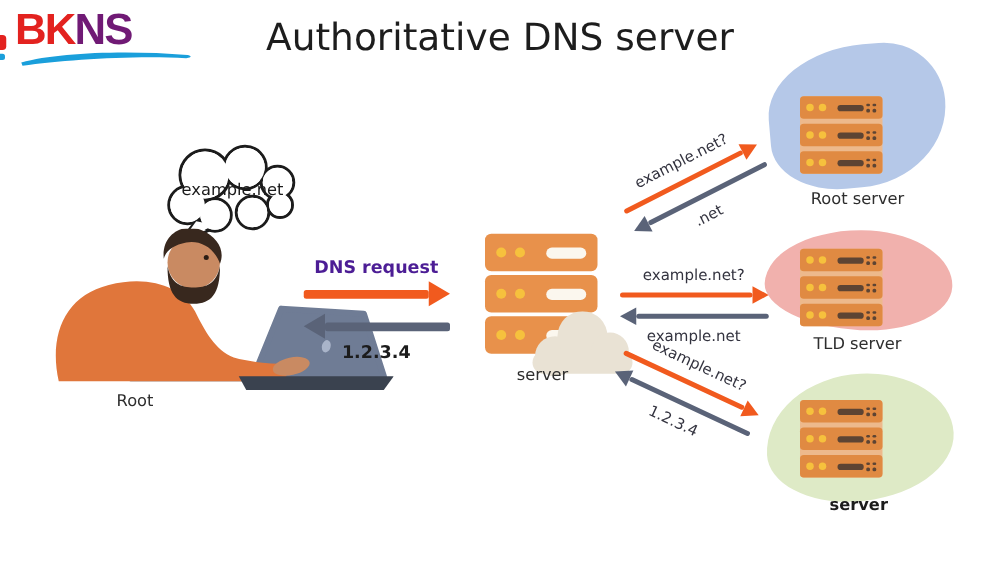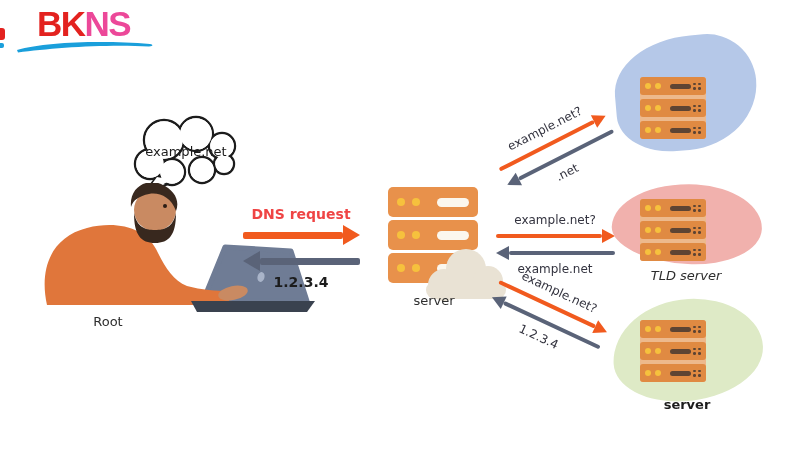"BK" .logo-bk { margin-left: 25px -> none }
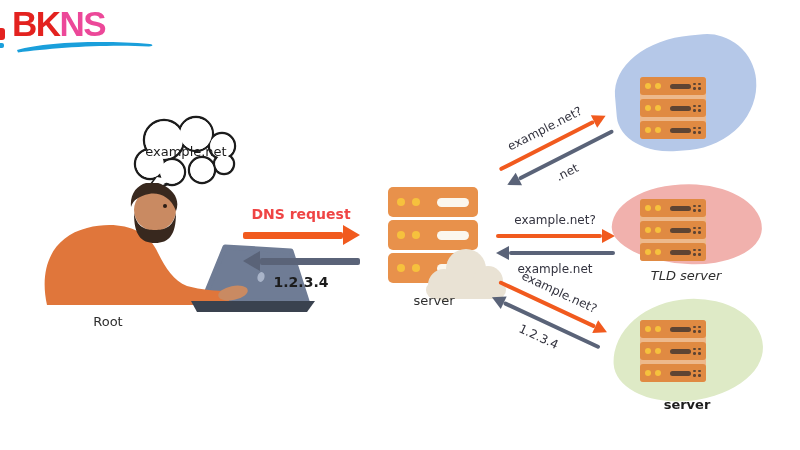"NS" .logo-ns { color: #ec4899 -> #701a75 }
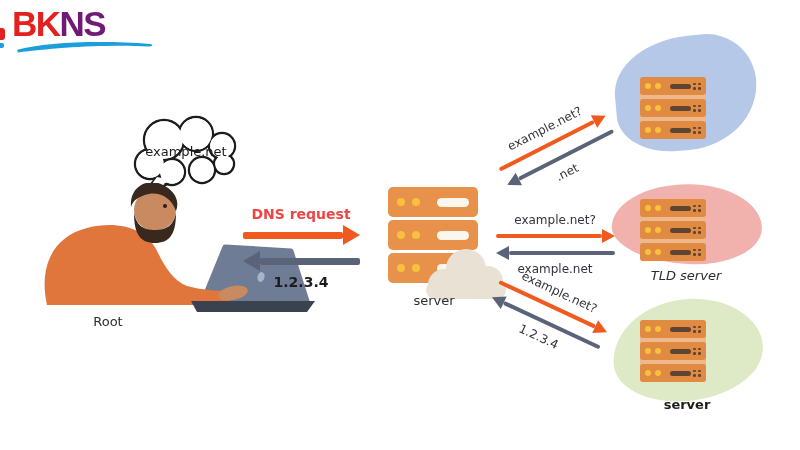"Authoritative DNS server" div.title { html: none -> <div>Authoritative DNS server</div> }
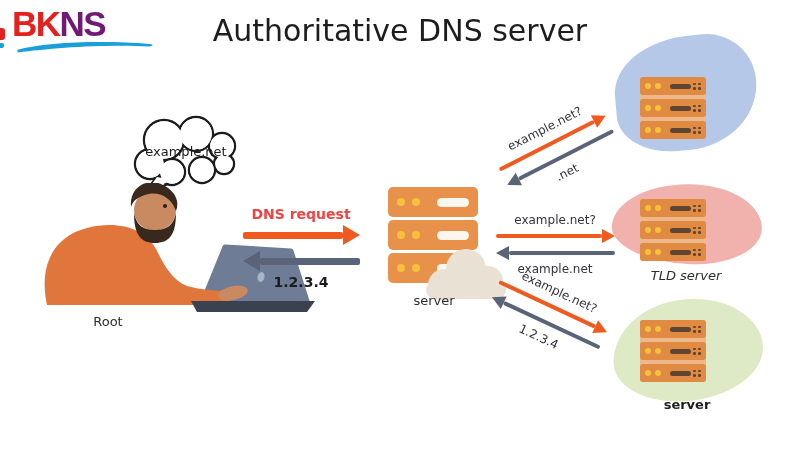"Root server" div.lbl { html: none -> <div>Root server</div> }
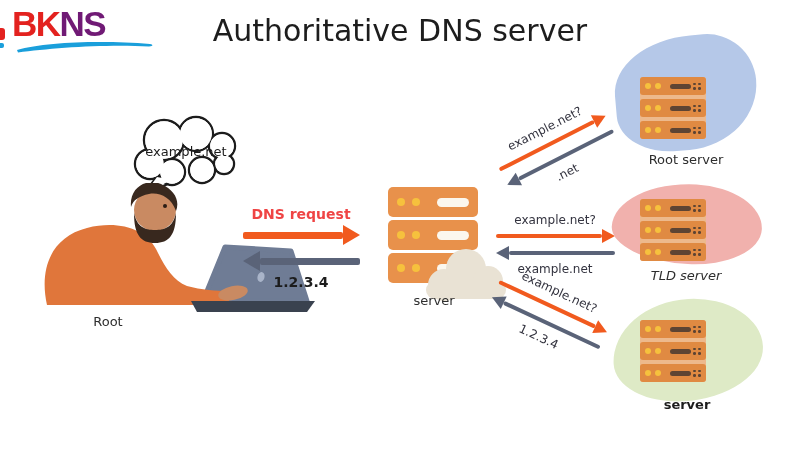"DNS request" .client-ex .q { color: #ef4444 -> #4c1d95 }
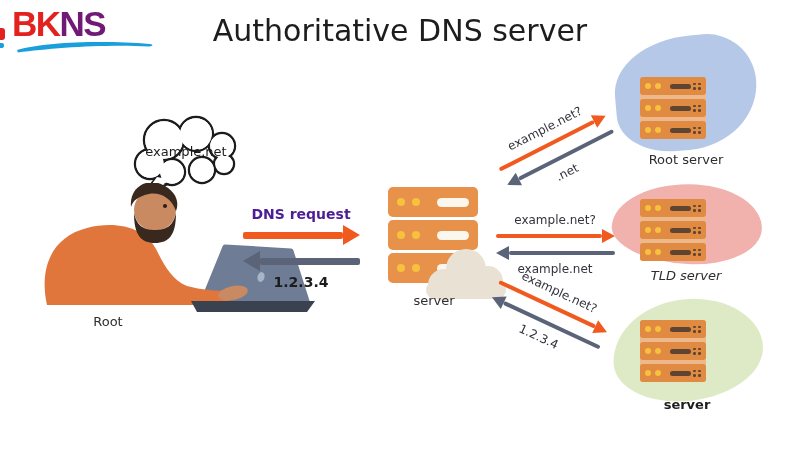"TLD server" div.lbl { font-style: italic -> none }
